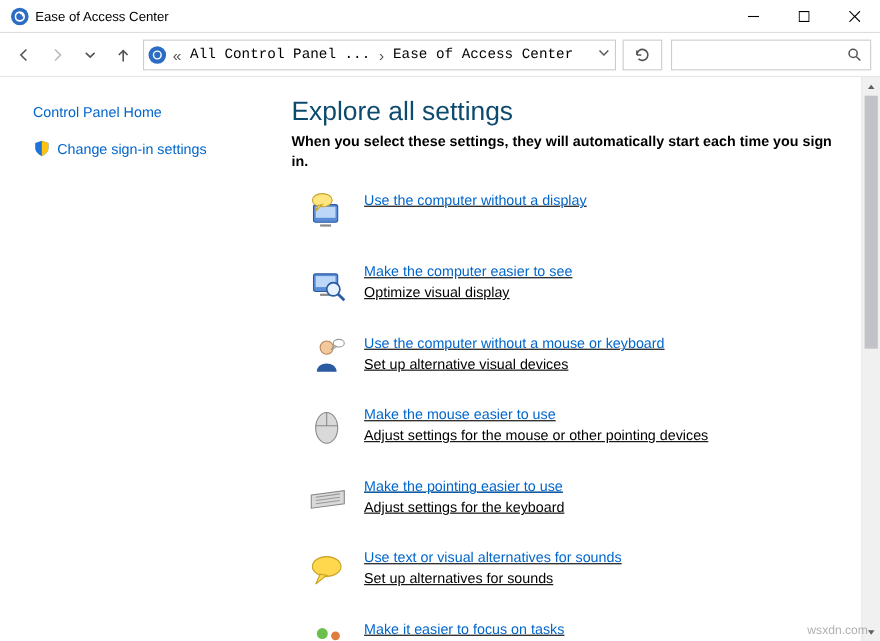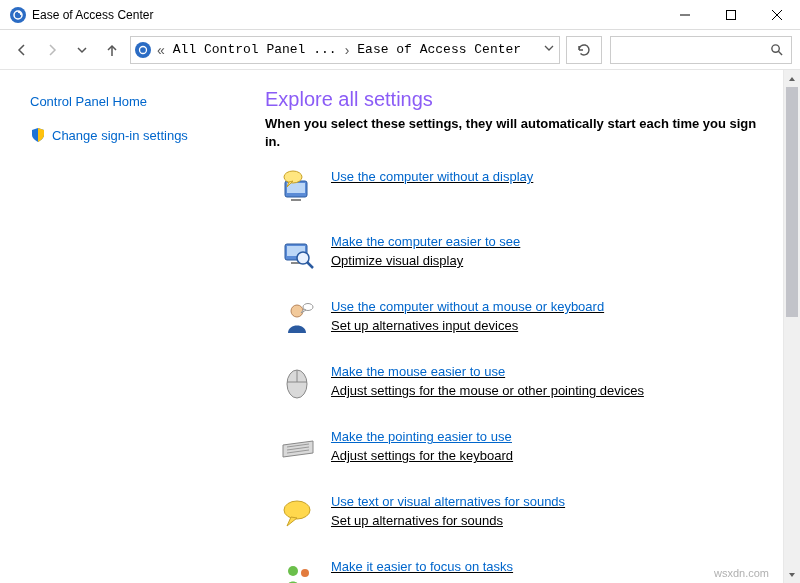"Explore all settings" .main h1 { color: #8b5cf6 -> #0c4a6e; font-size: 20px -> 24px }
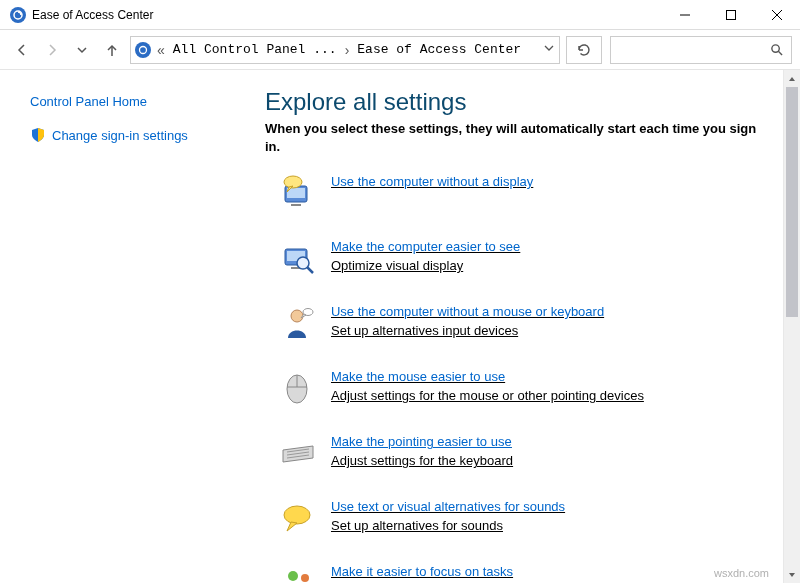"Set up alternatives input devices" div.desc { text: alternatives input -> alternative visual }
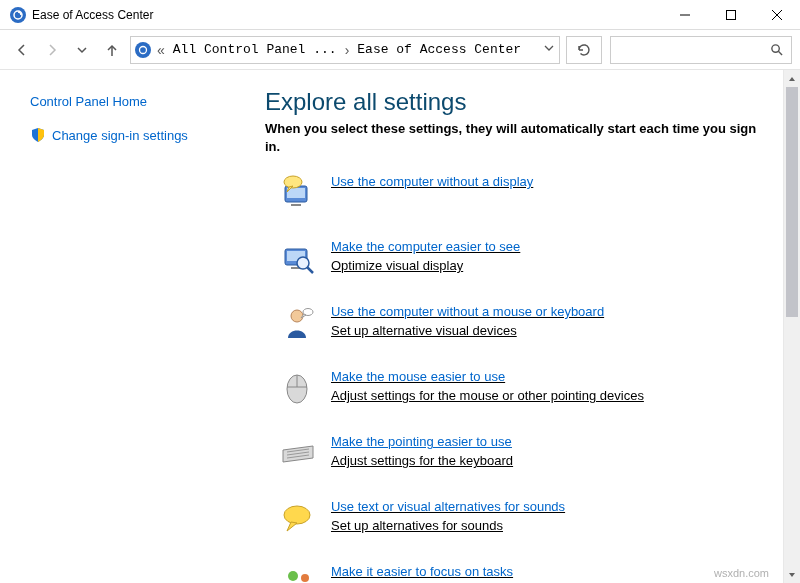"wsxdn.com" .watermark { right: 31px -> 11px }
